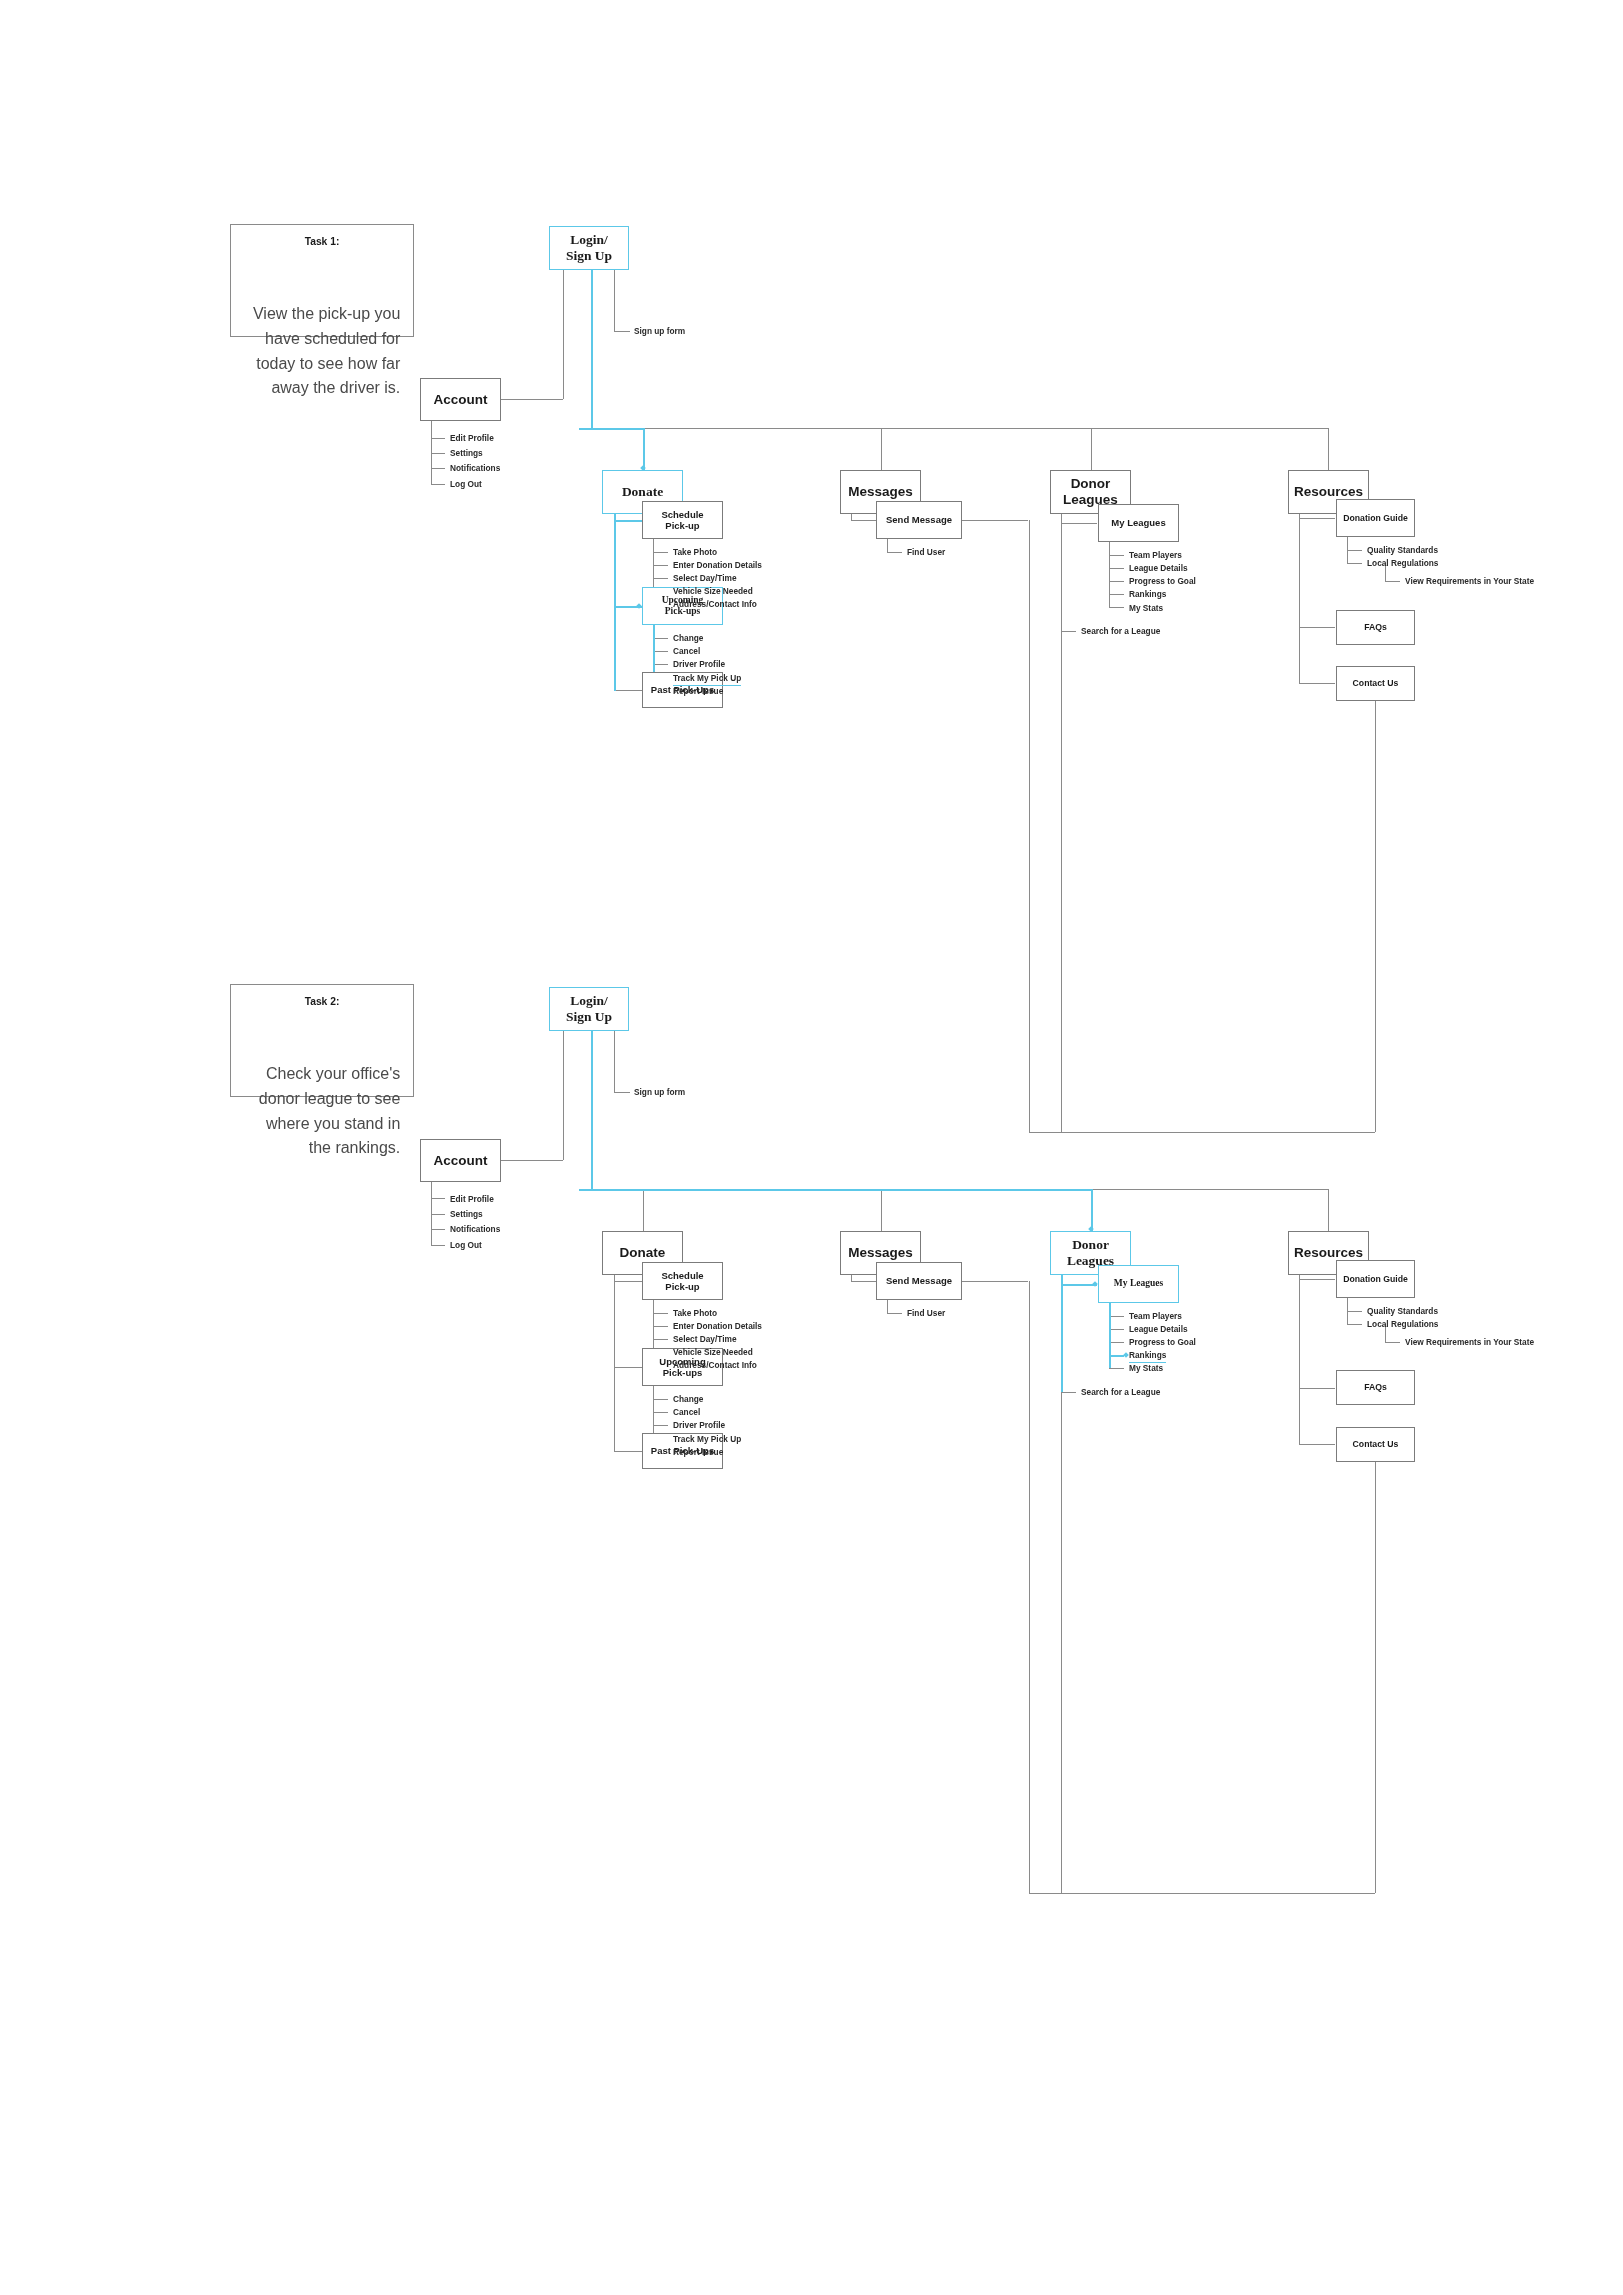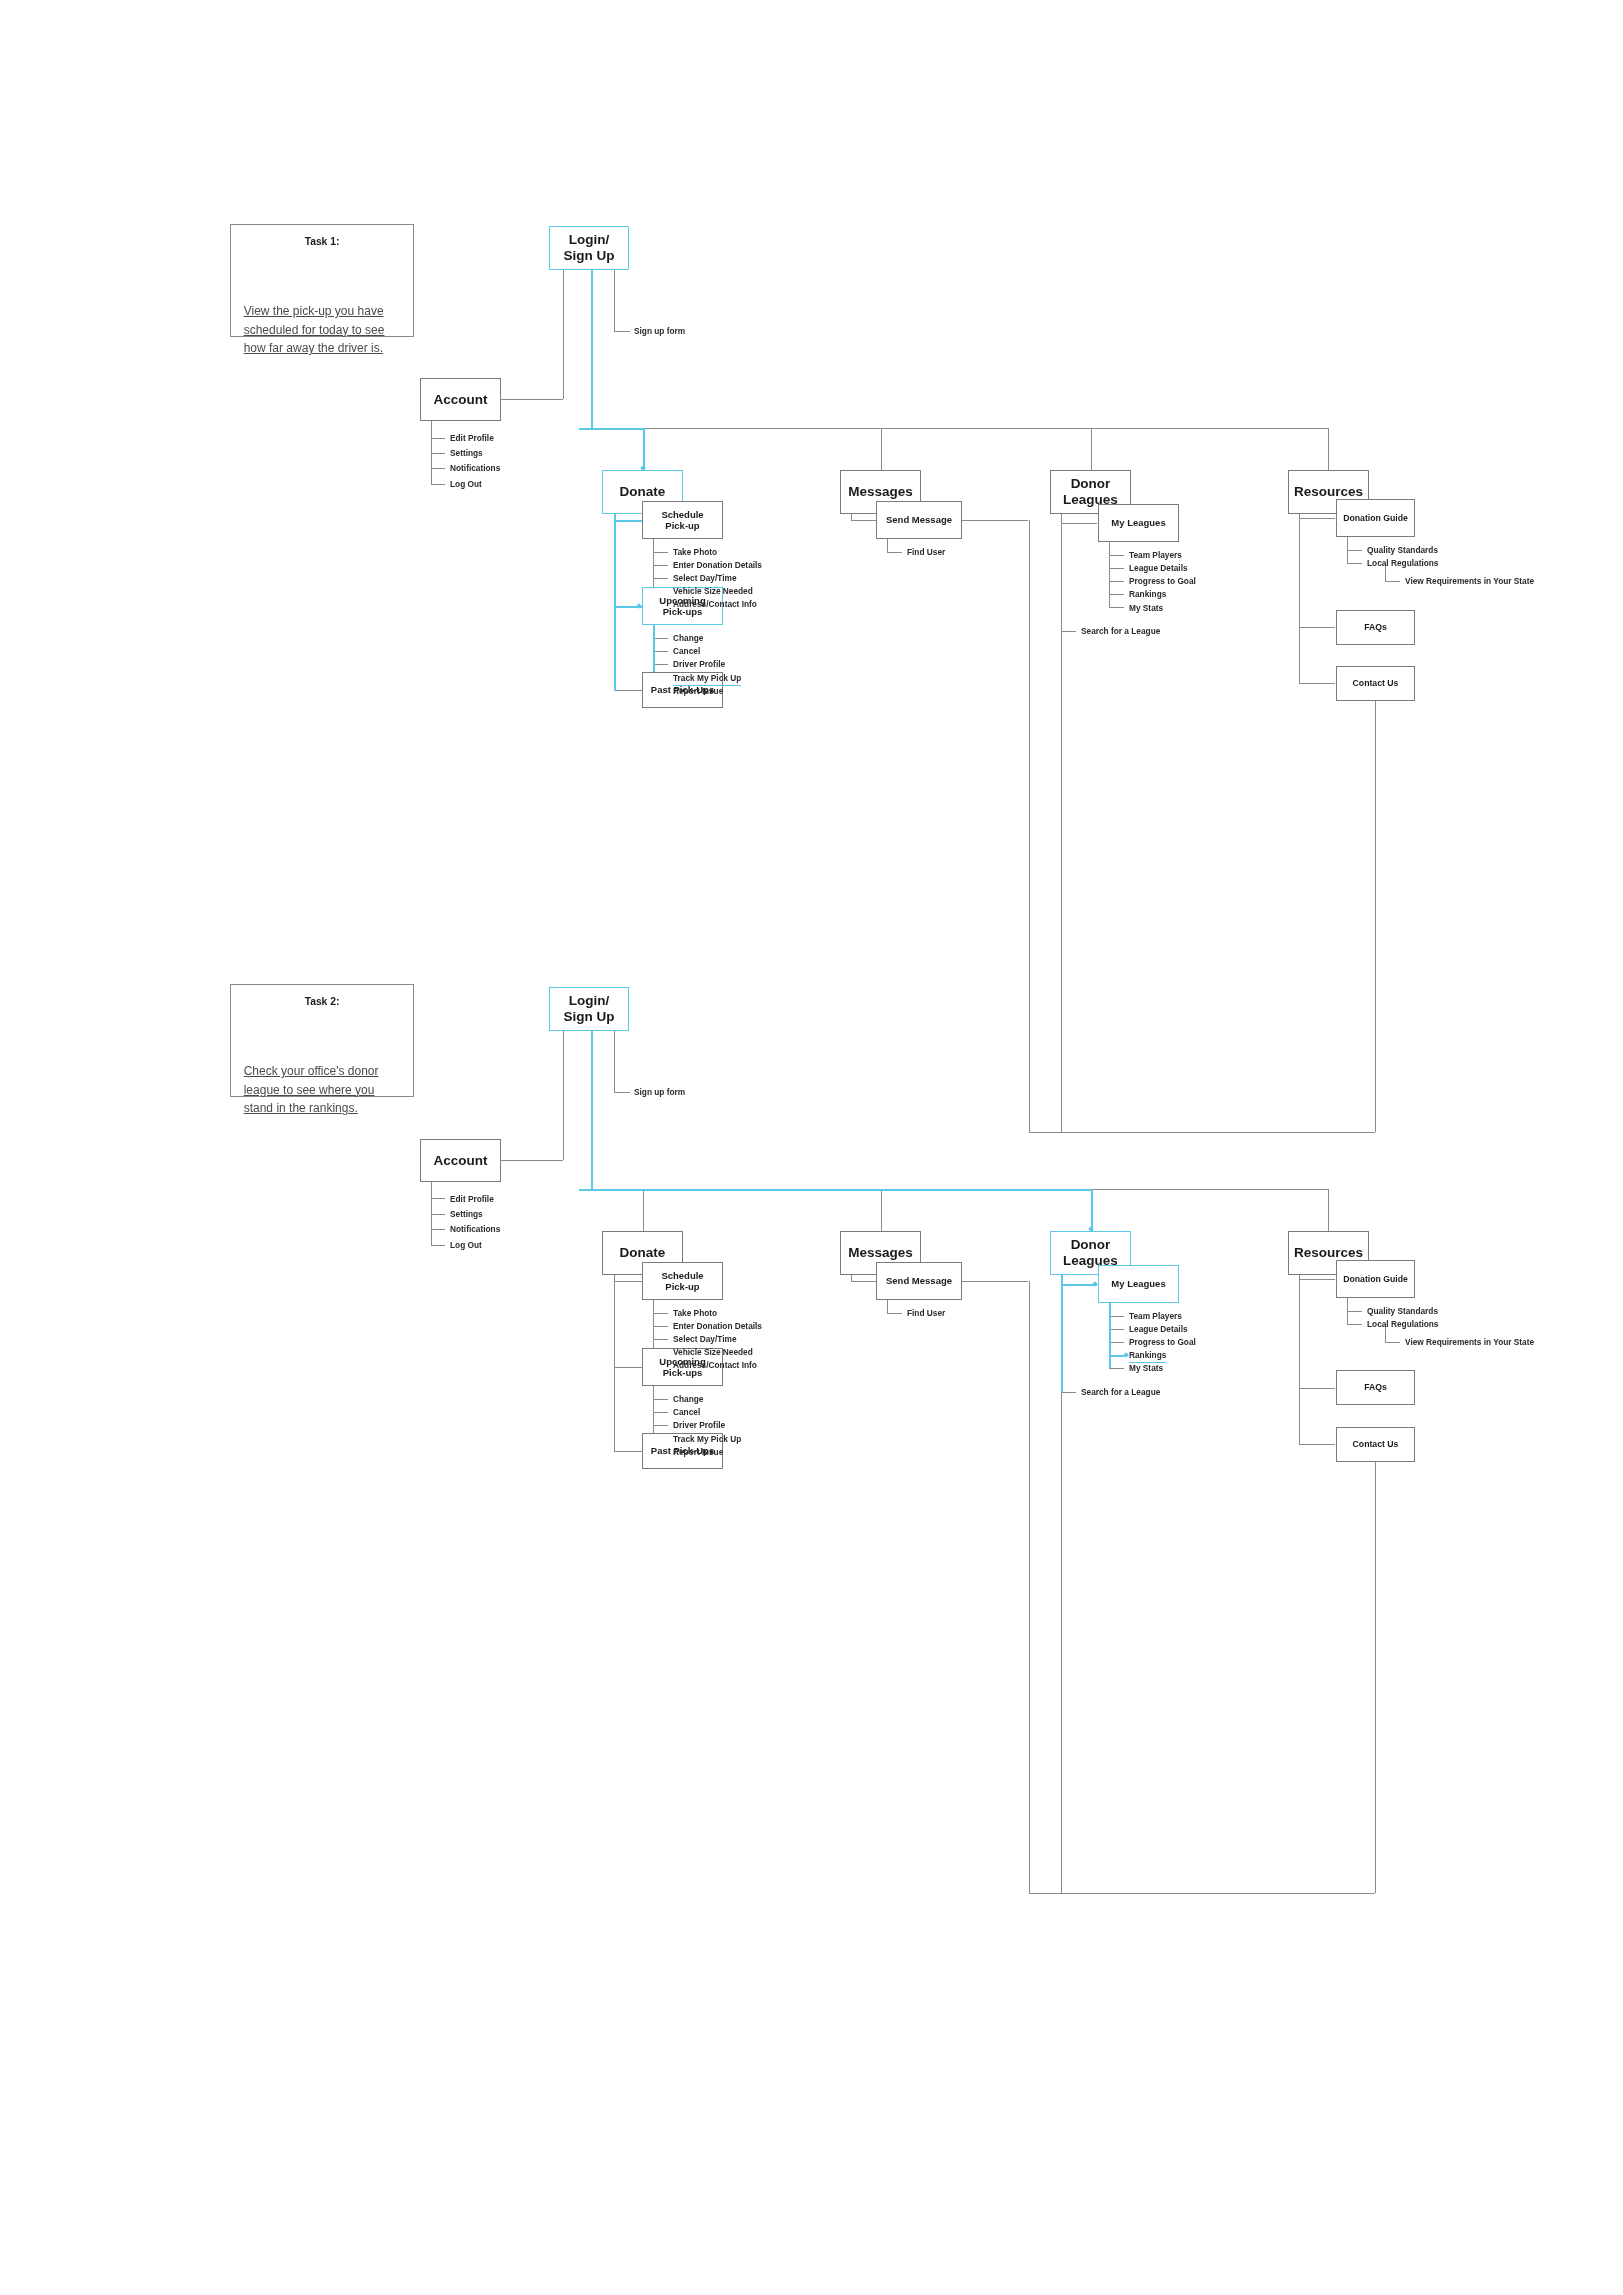"Login/" .box.hl { font-family: none -> Liberation Serif, serif }
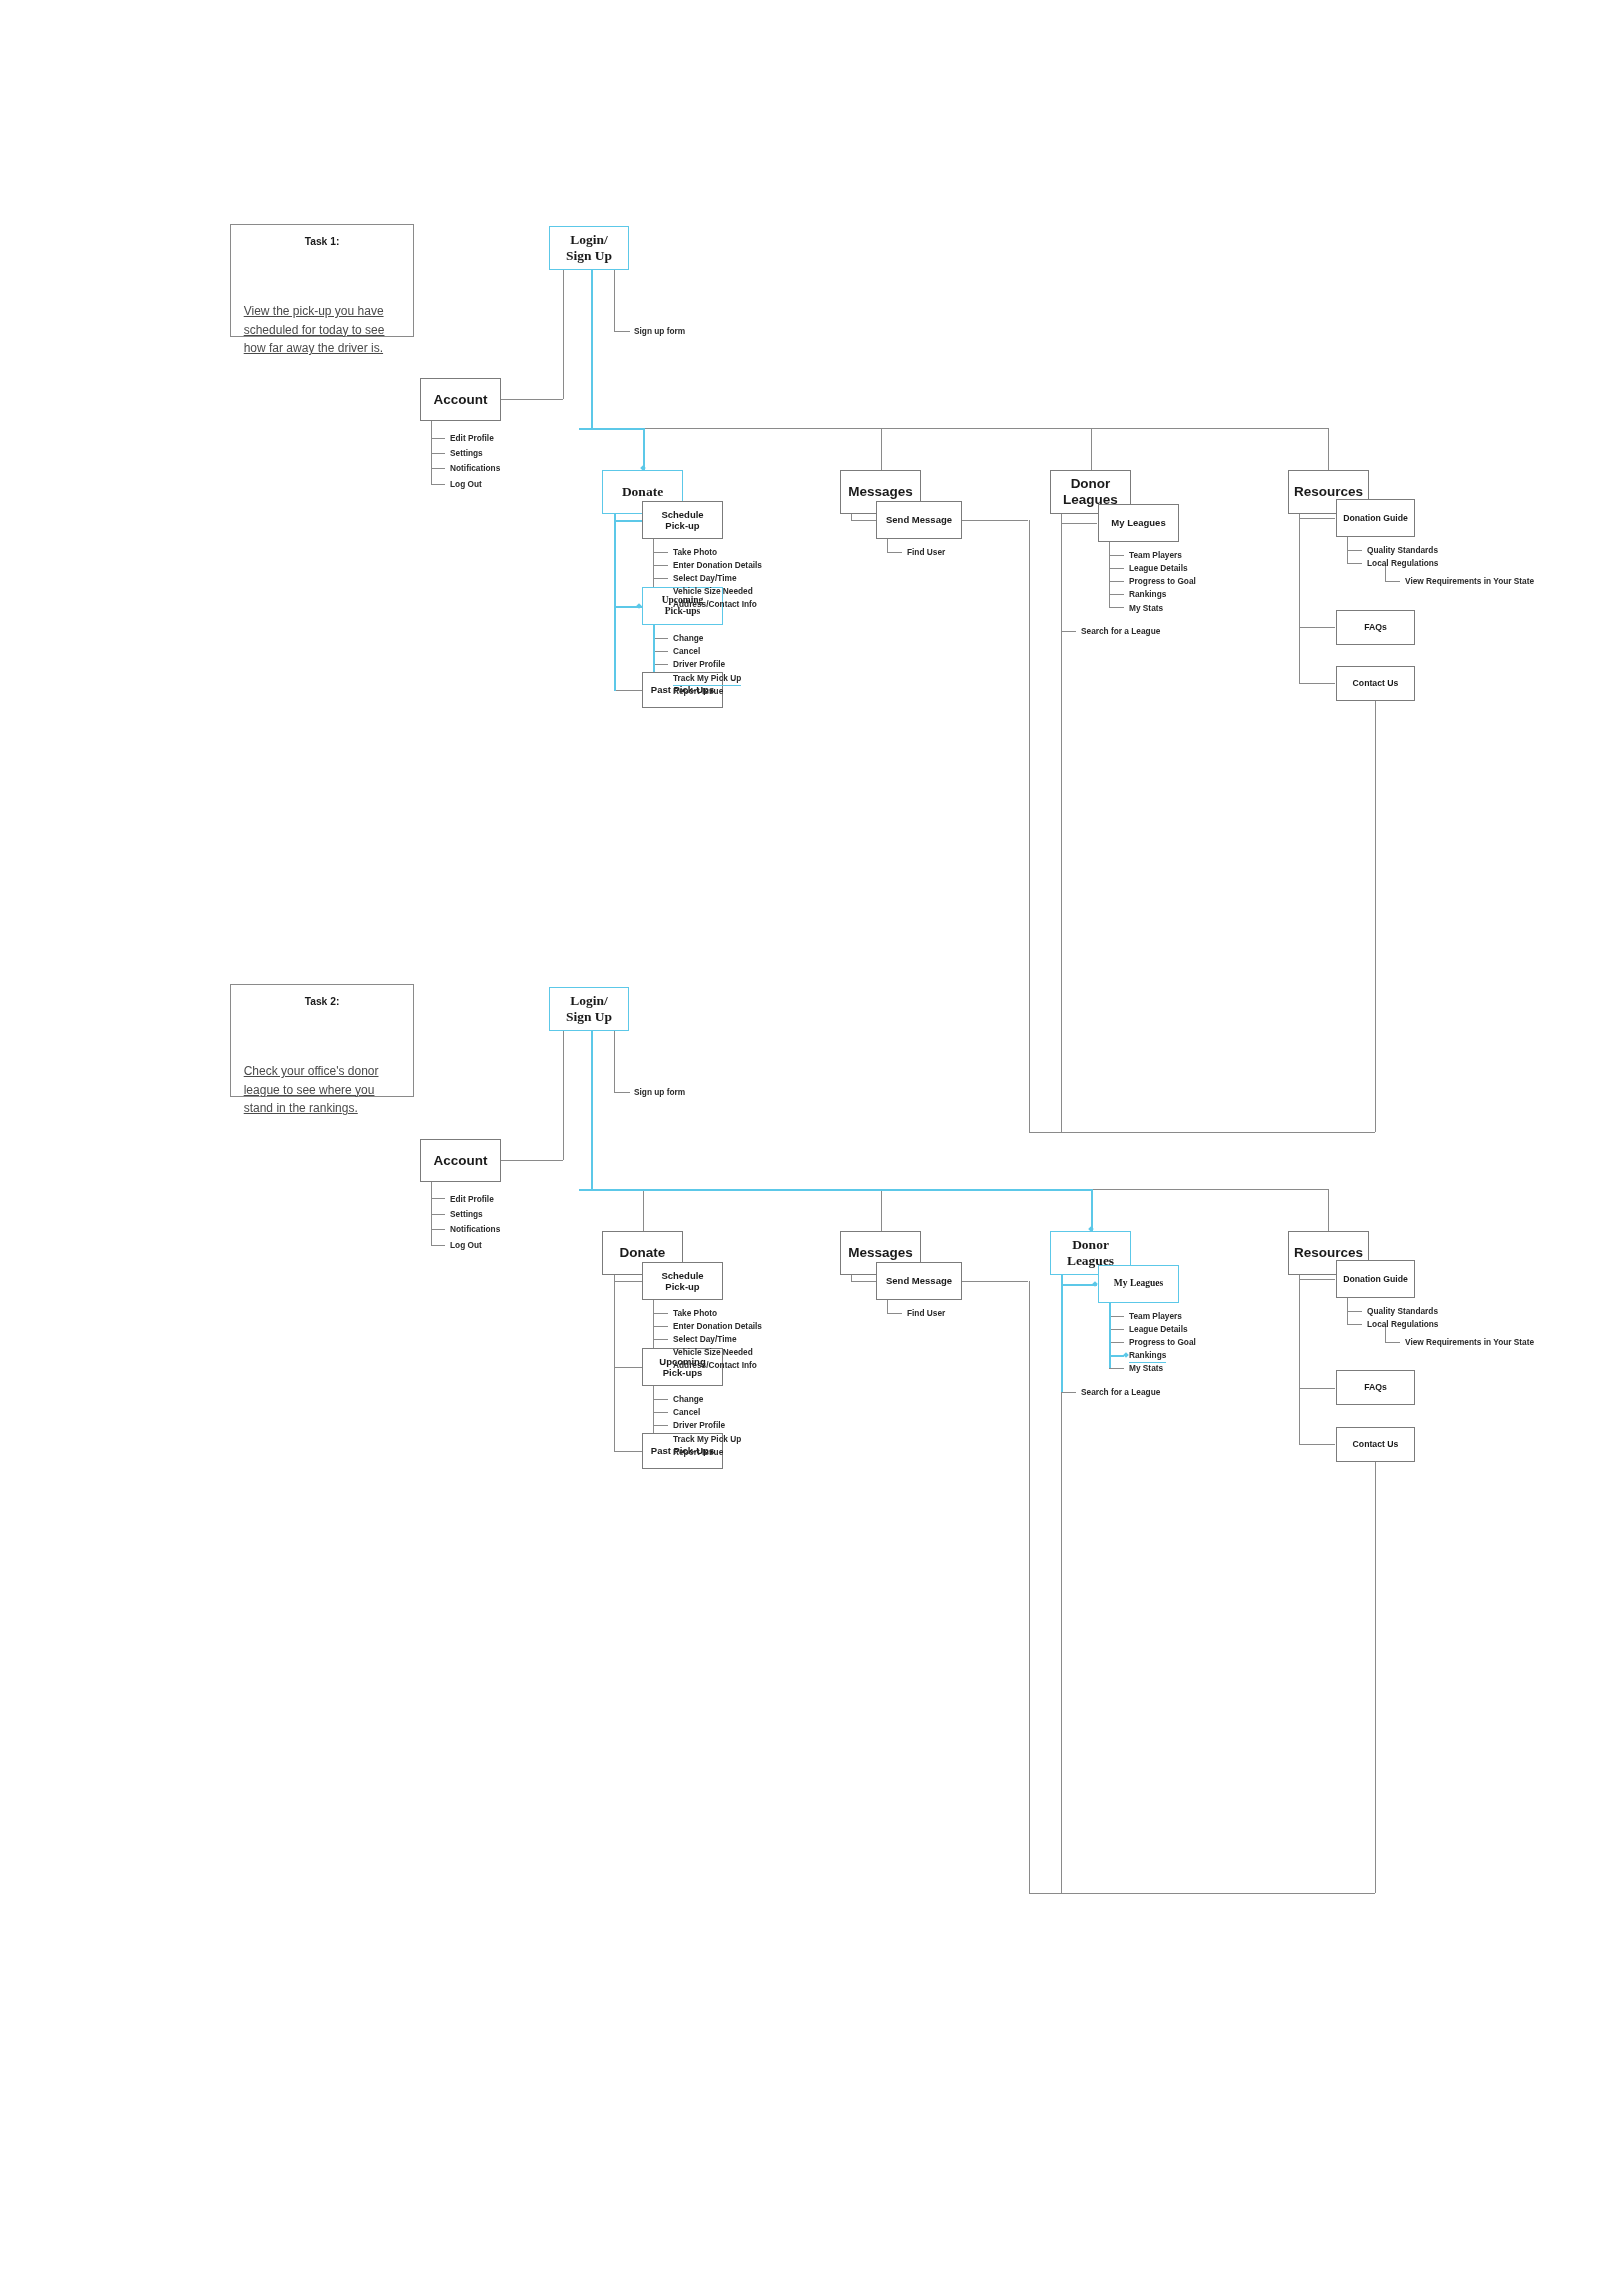"View the pick-up you have" .taskcard .t-body { font-size: 12px -> 16px; text-align: left -> right; text-decoration: underline -> none }
